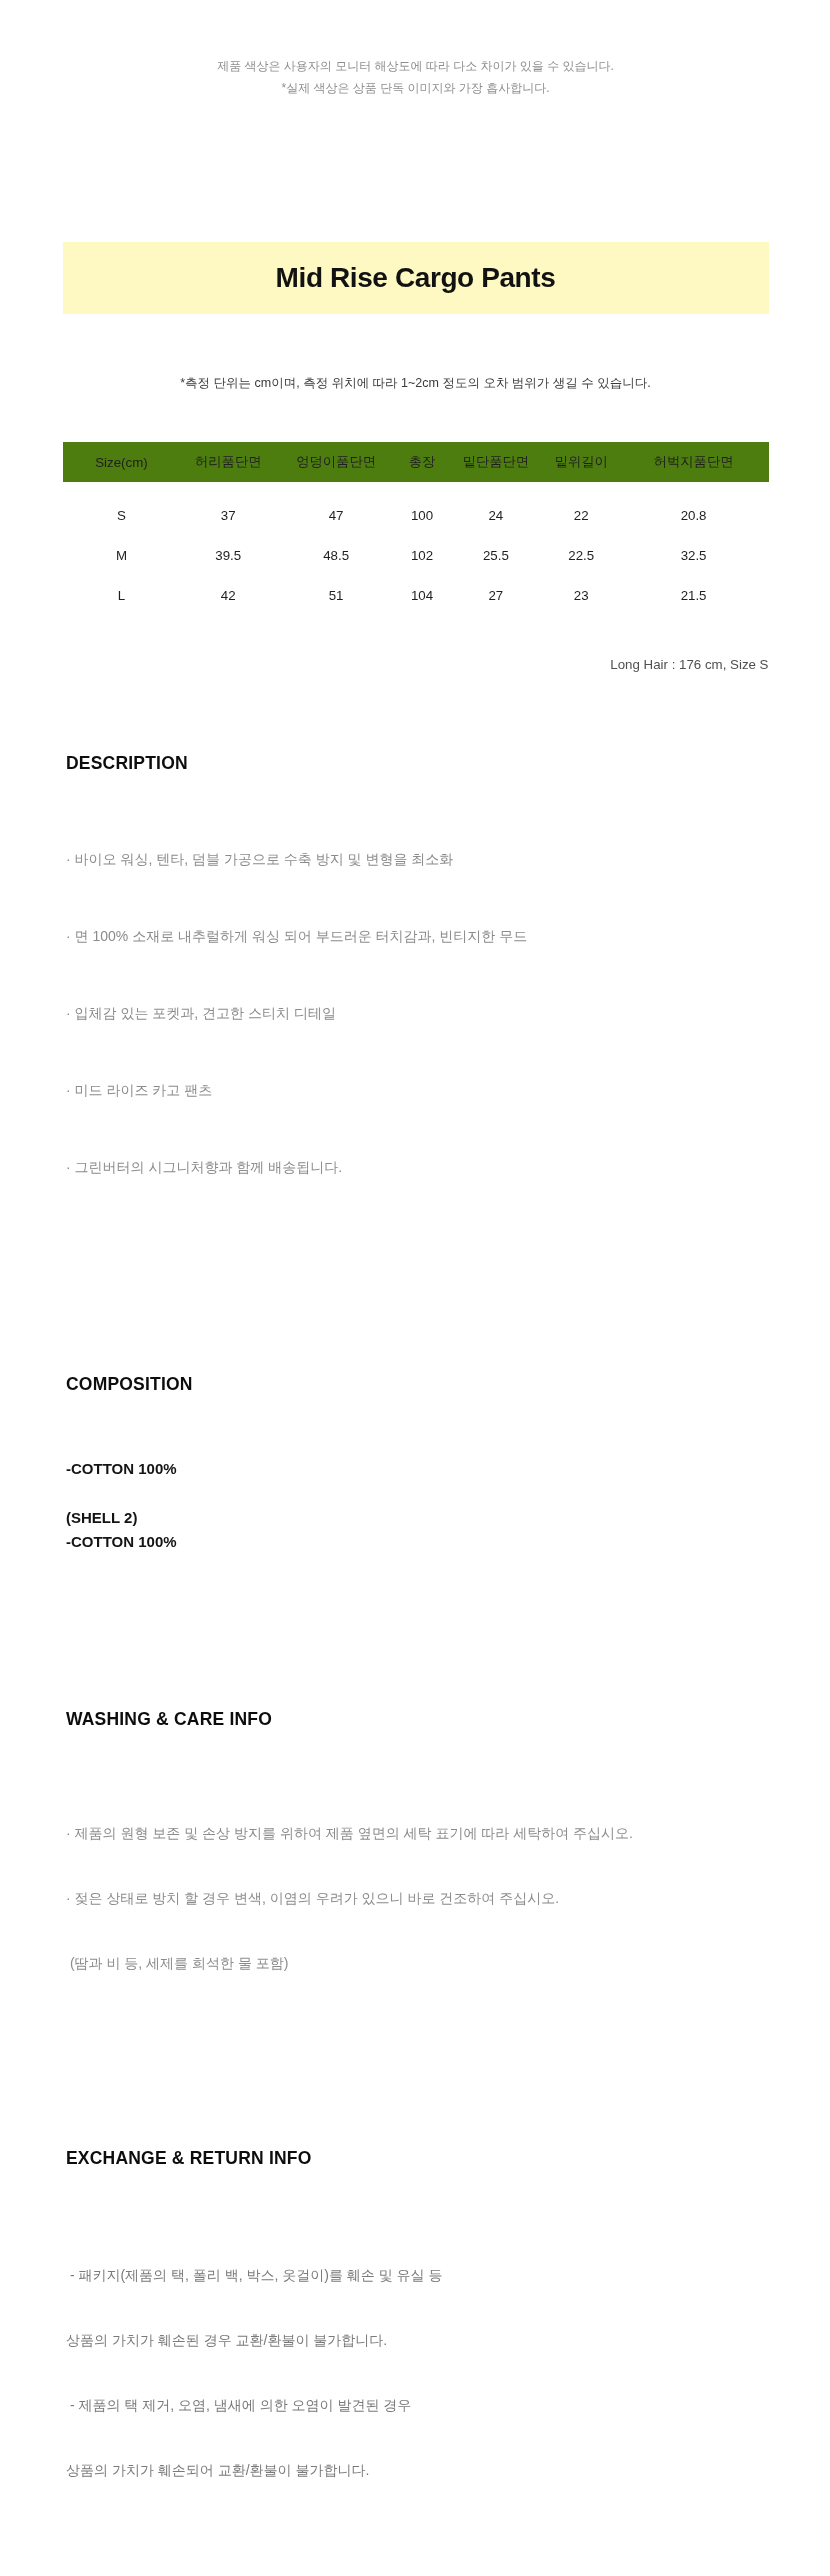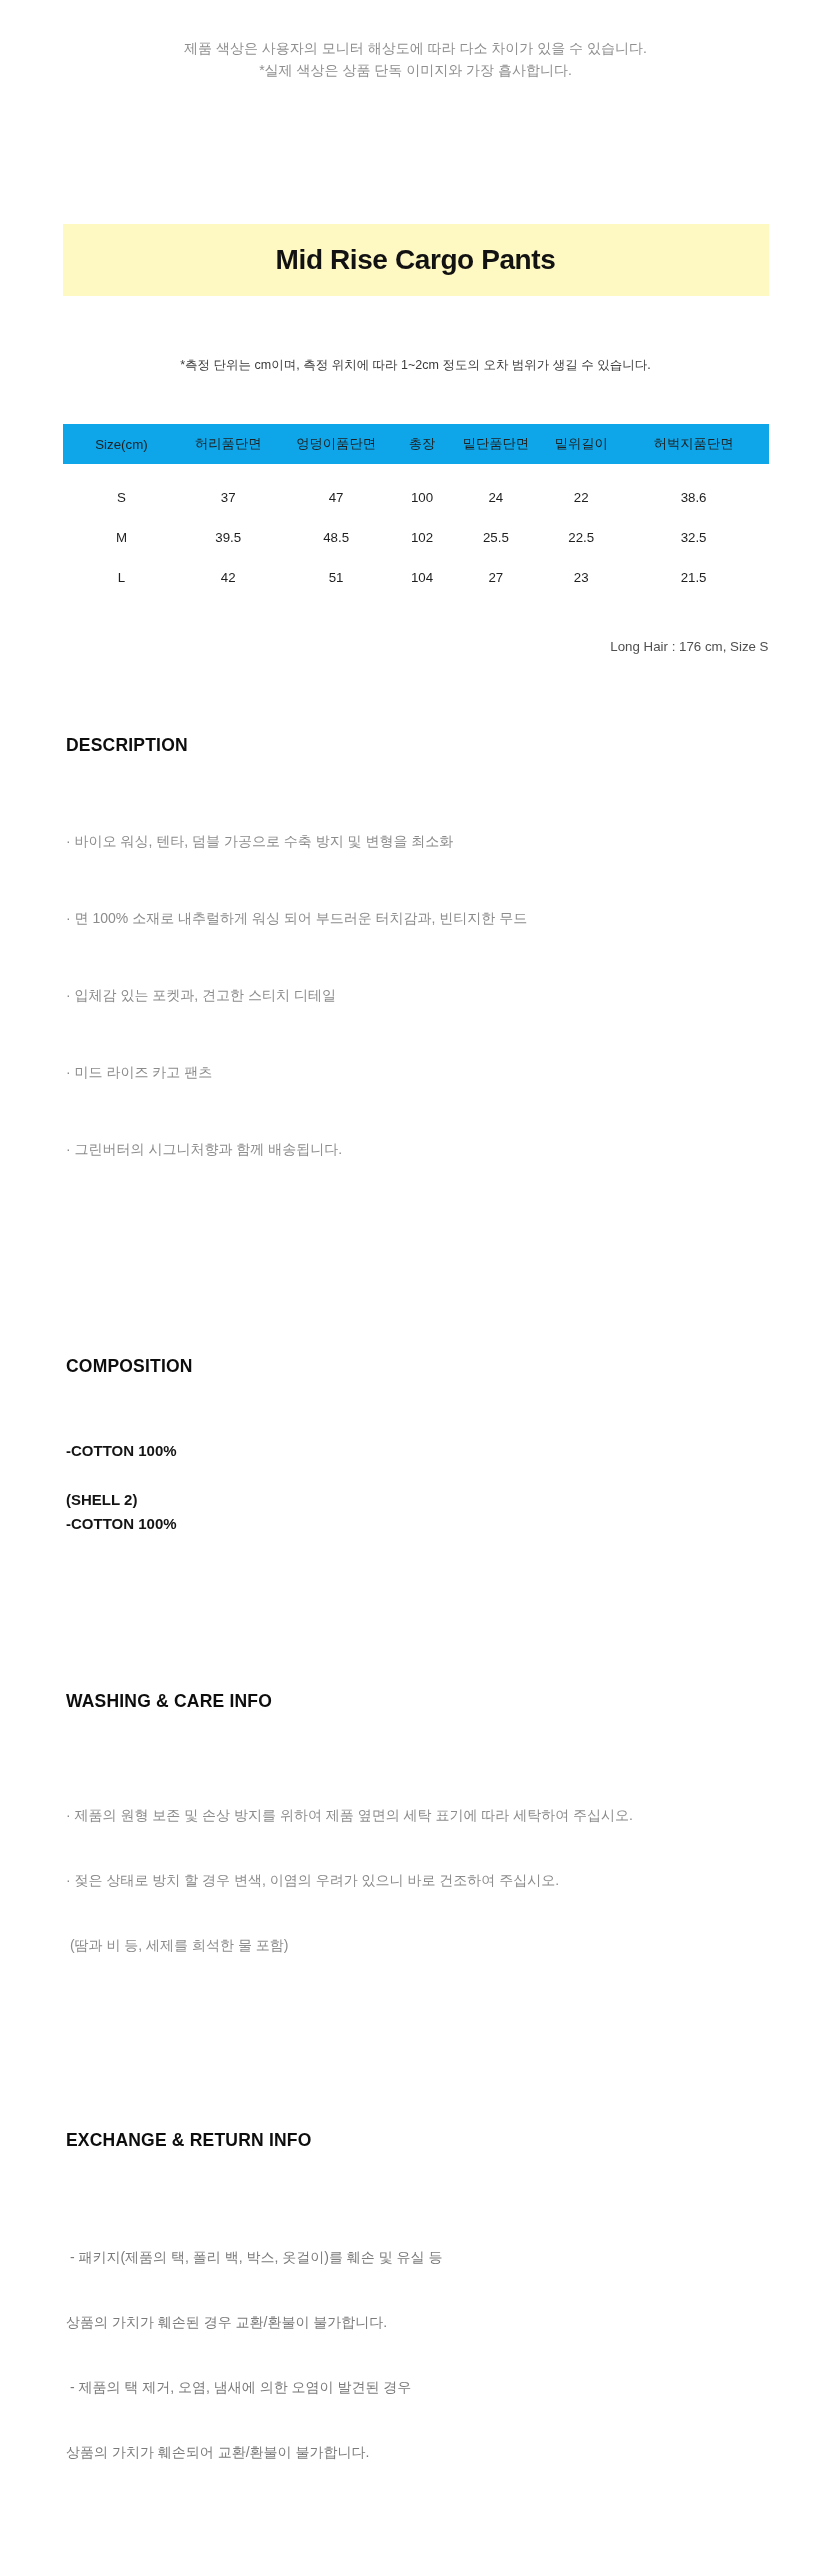"제품 색상은 사용자의 모니터 해상도에" .top-notice { font-size: 14px -> 12px; padding-top: 37px -> 55px }
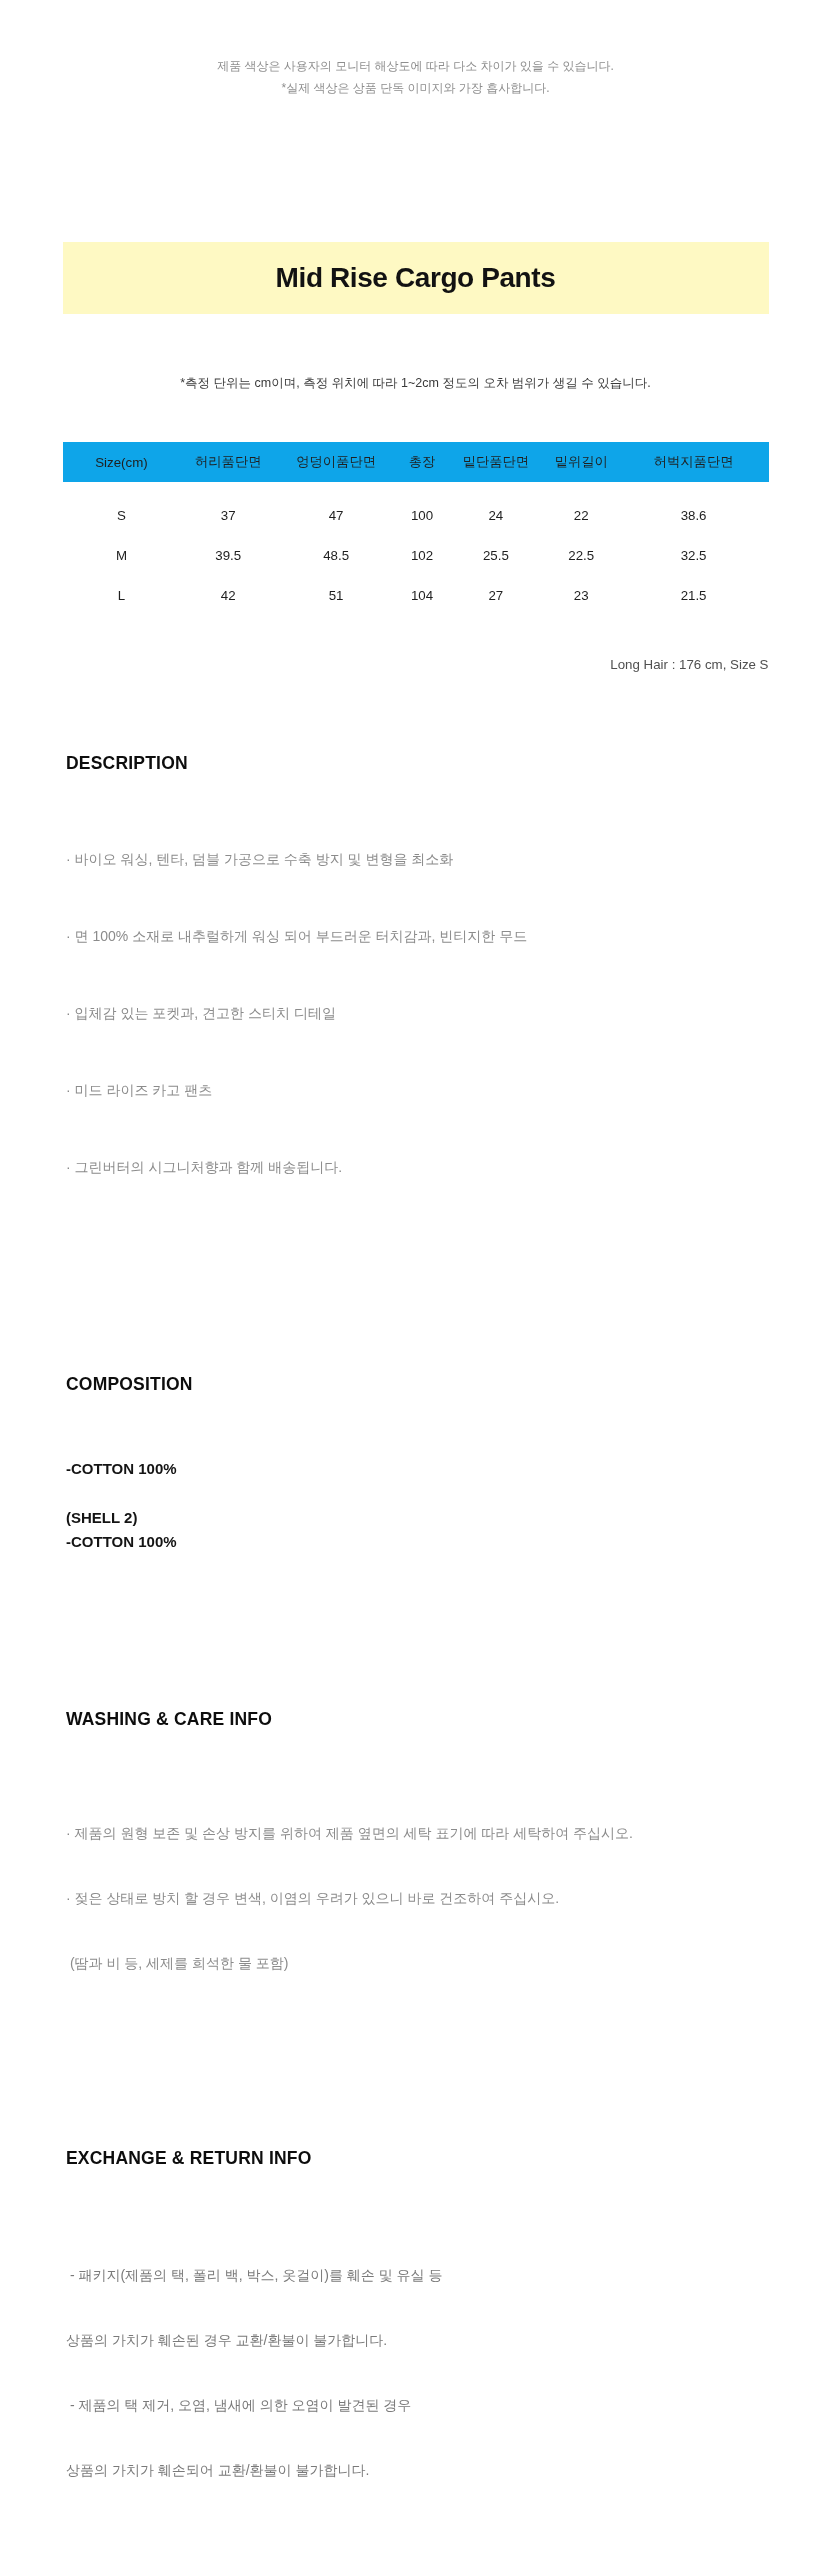"Size(cm)" .thead { background: #0ea5e9 -> #4d7c0f }
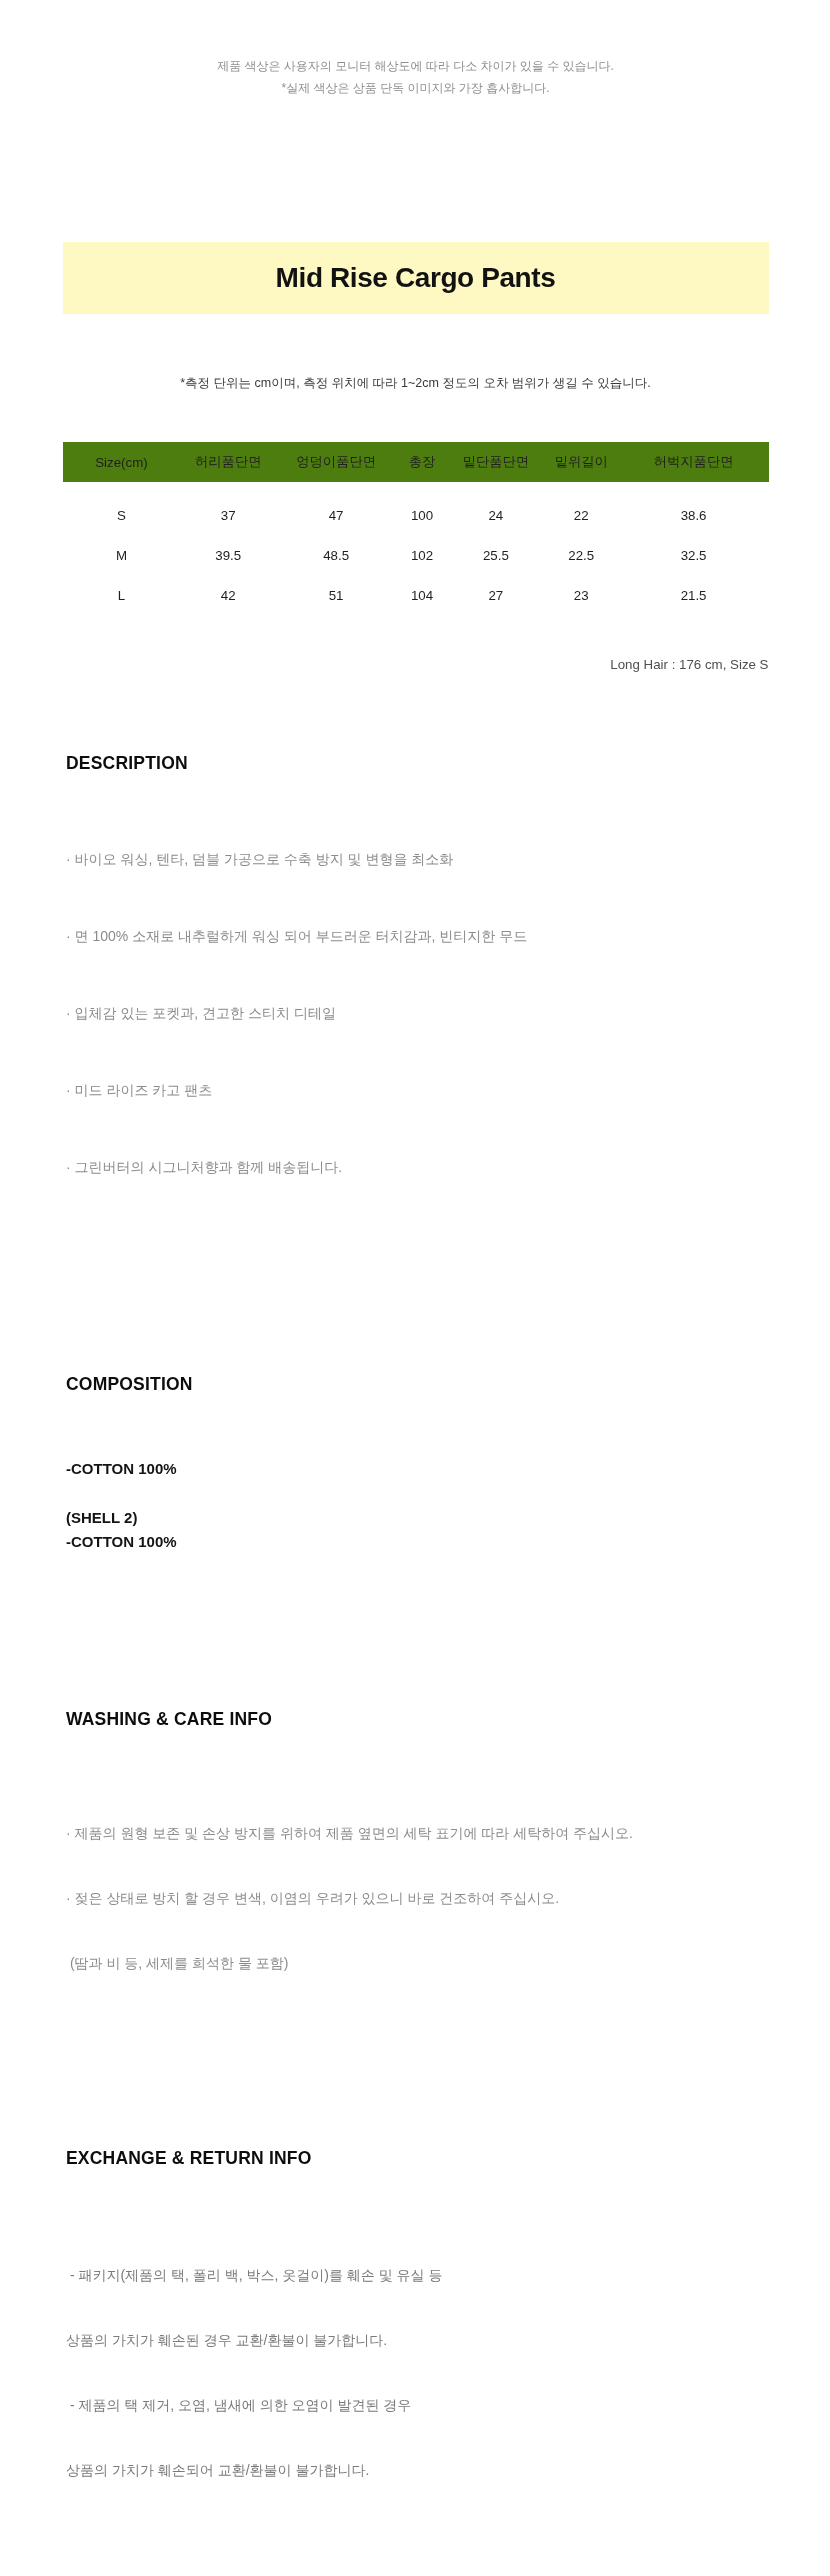"38.6" div.cell { text: 38.6 -> 20.8 }
